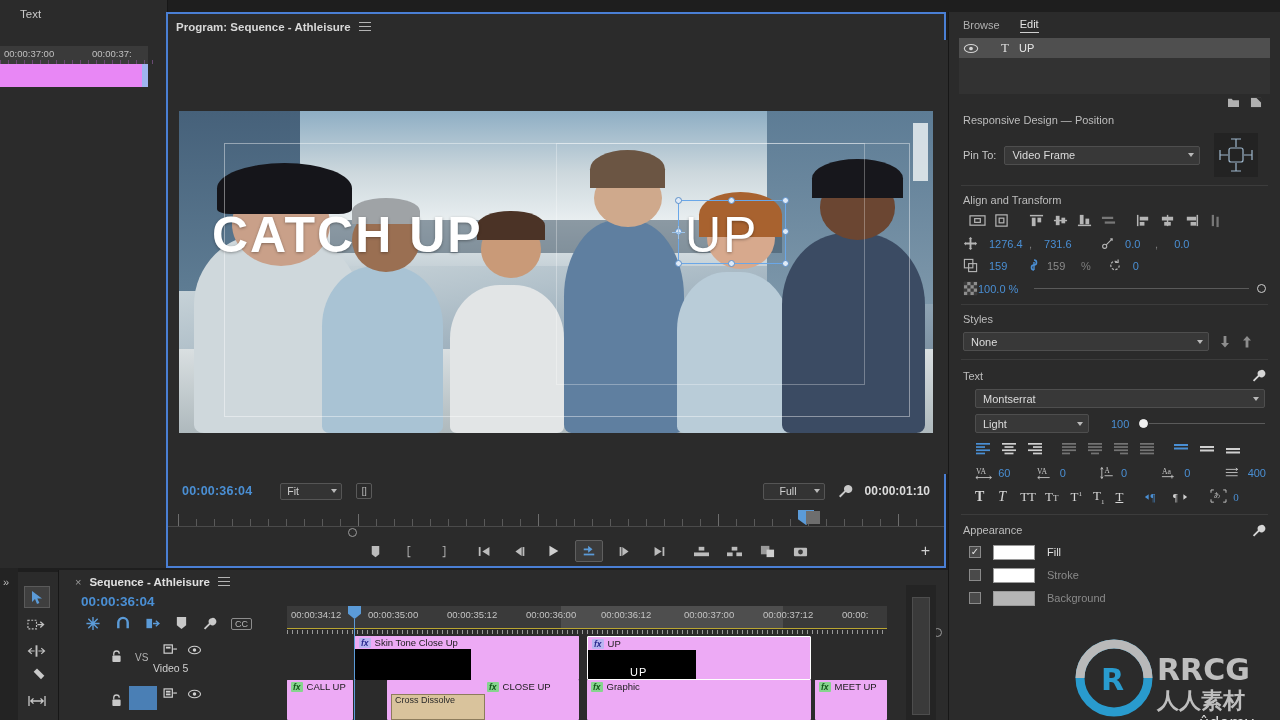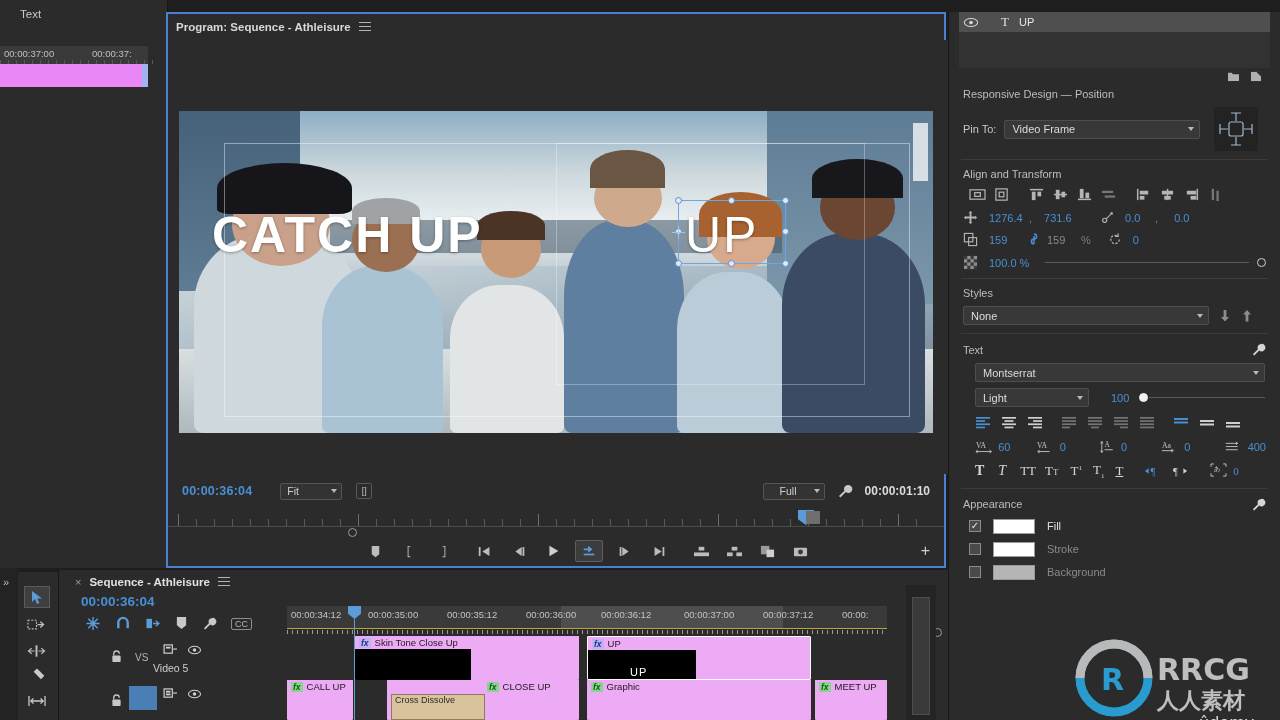"Browse" div.subtabs { html: none -> <div> <span>Browse</span> <span>Edit</span> </div> }
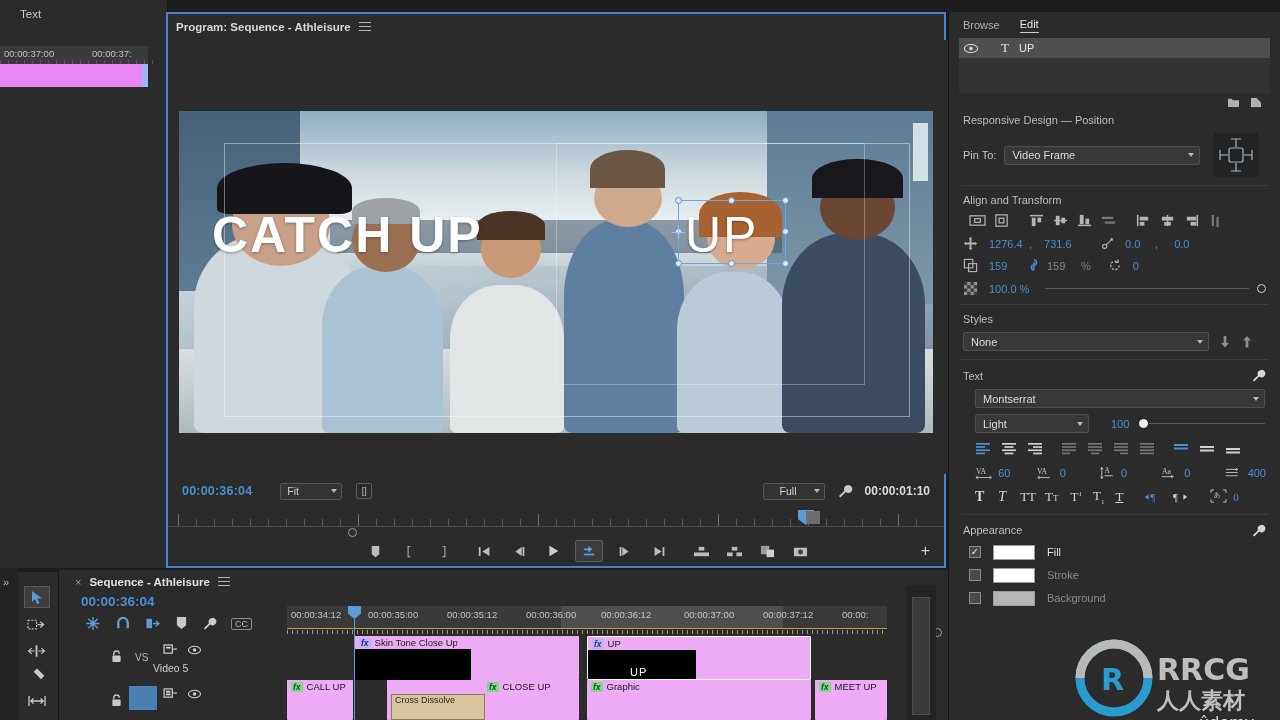"100.0 %" span.valblue { margin-left: 11px -> none }
